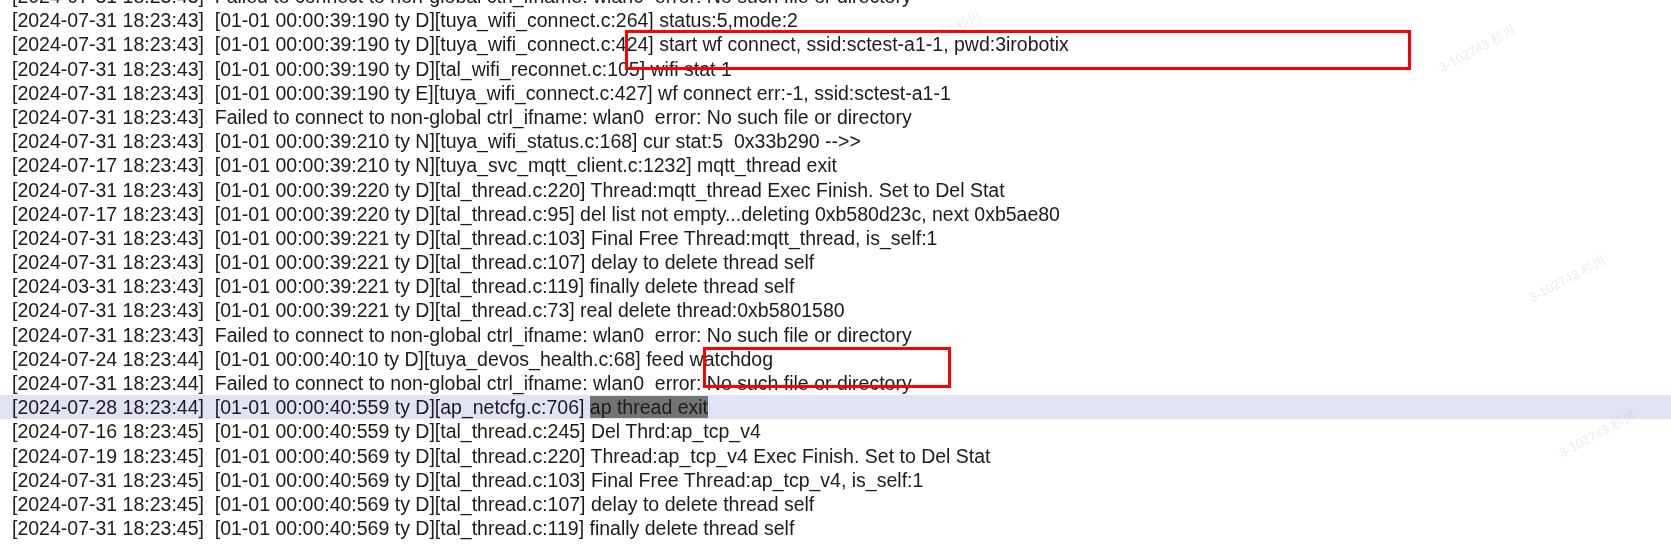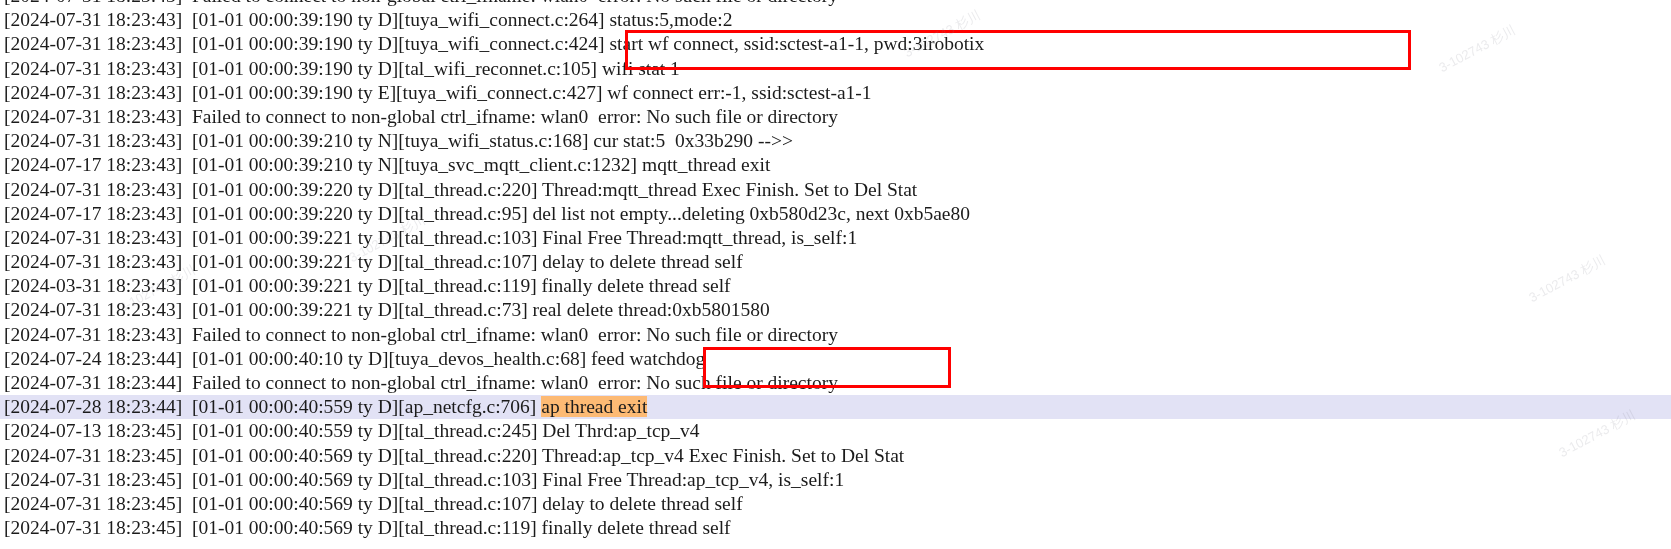"[2024-07-31 18:23:43] [01-01" .log-line { font-family: Liberation Serif, serif -> Liberation Sans, sans-serif; padding-left: 4px -> 12px }
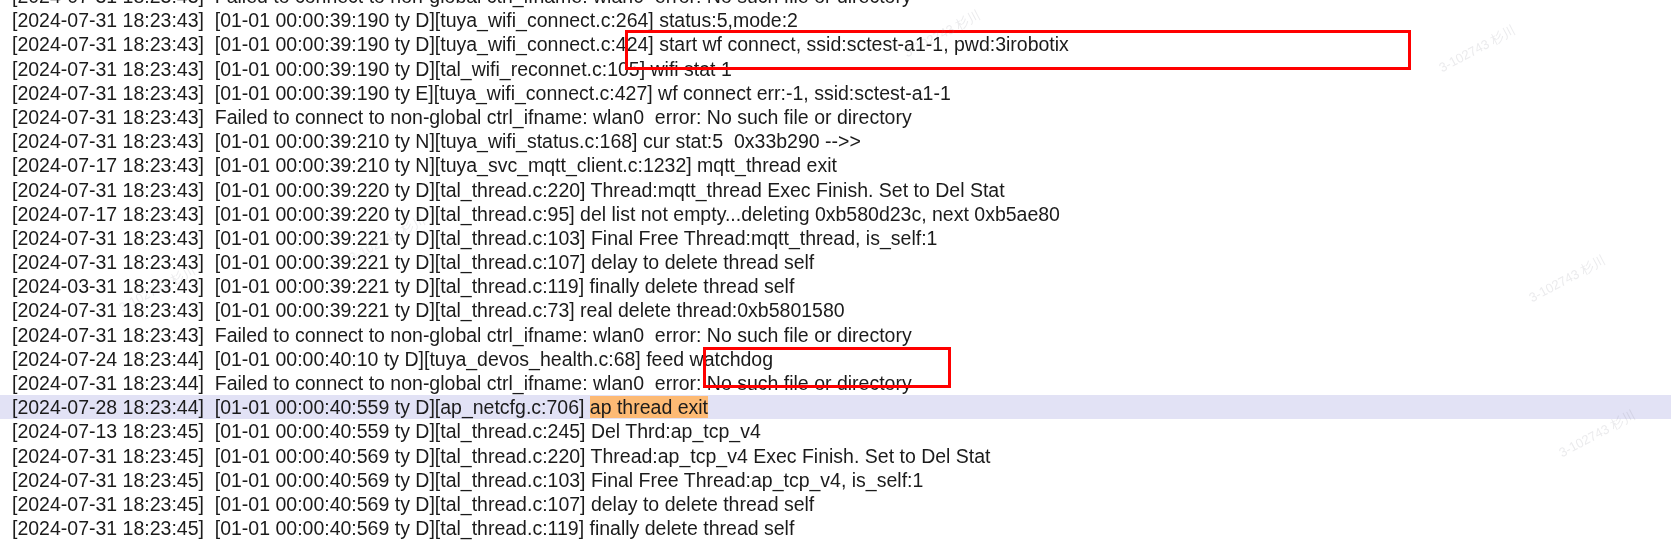"ap thread exit" .log-line .sel-text { background: #fdba74 -> #737373 }
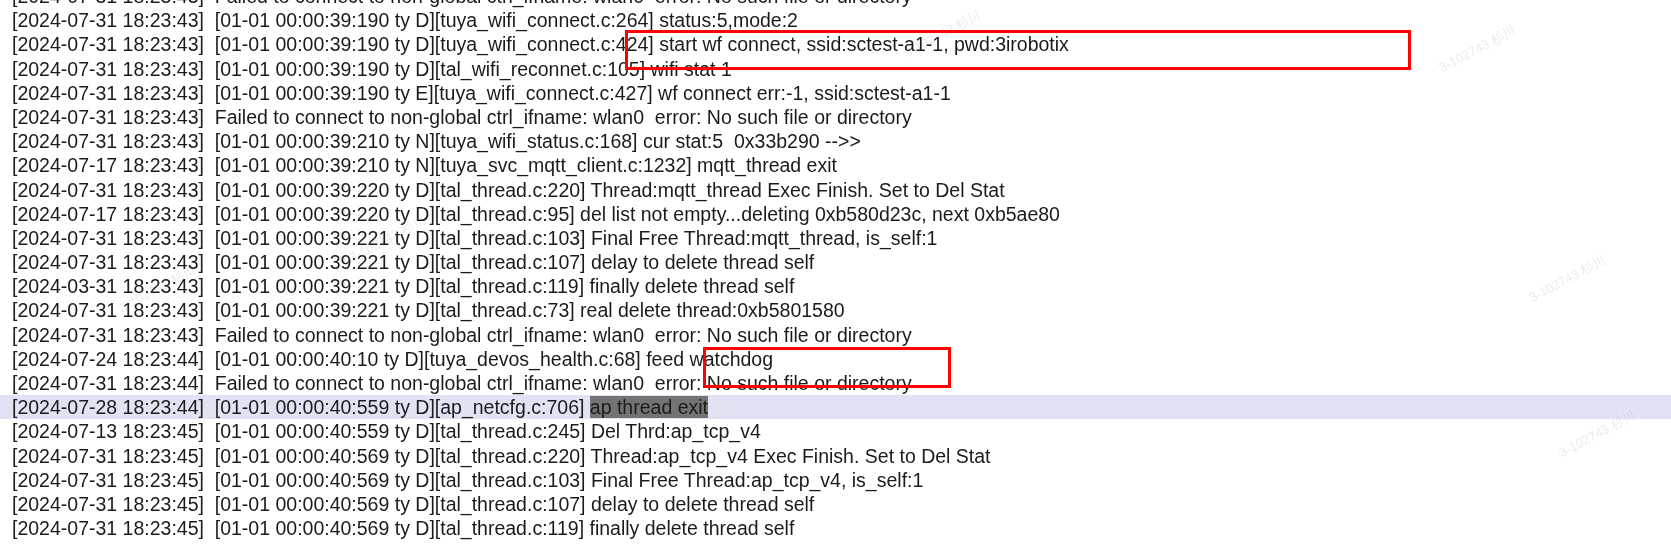"[2024-07-13 18:23:45] [01-01" span { text: 2024-07-13 -> 2024-07-16 }
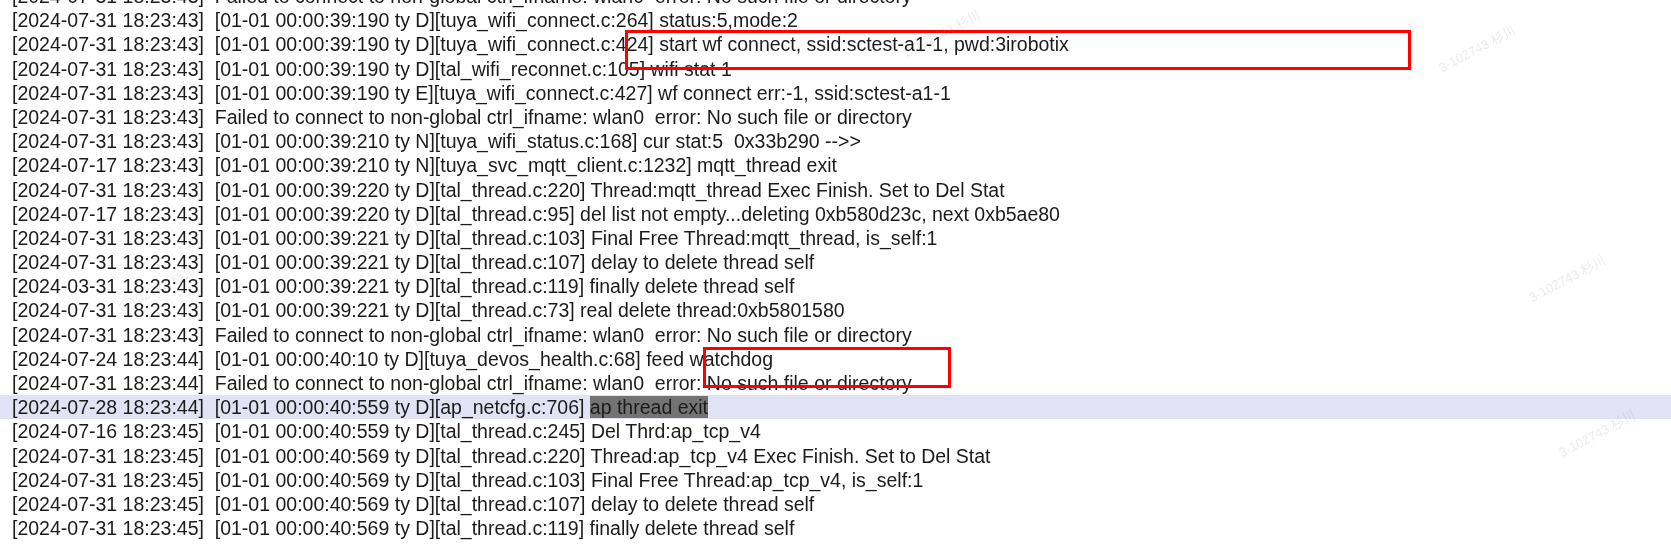"[2024-07-31 18:23:45] [01-01 00:00:40:569 ty D][tal_thread.c:220]" span { text: 2024-07-31 -> 2024-07-19 }
